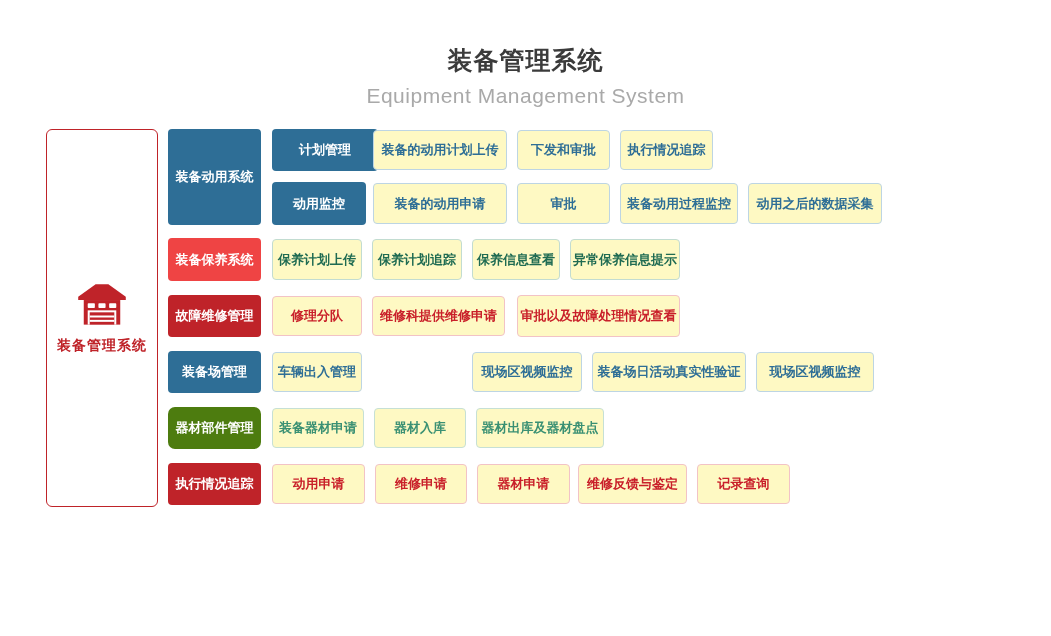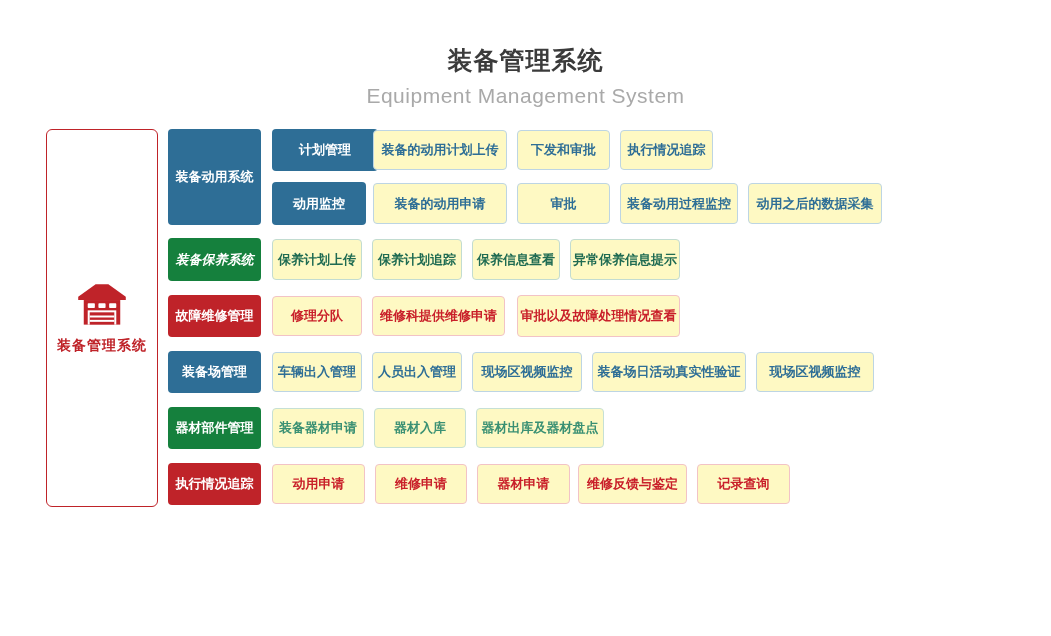"装备保养系统" .fill.dgreen { background: #15803d -> #ef4444; font-style: italic -> none }
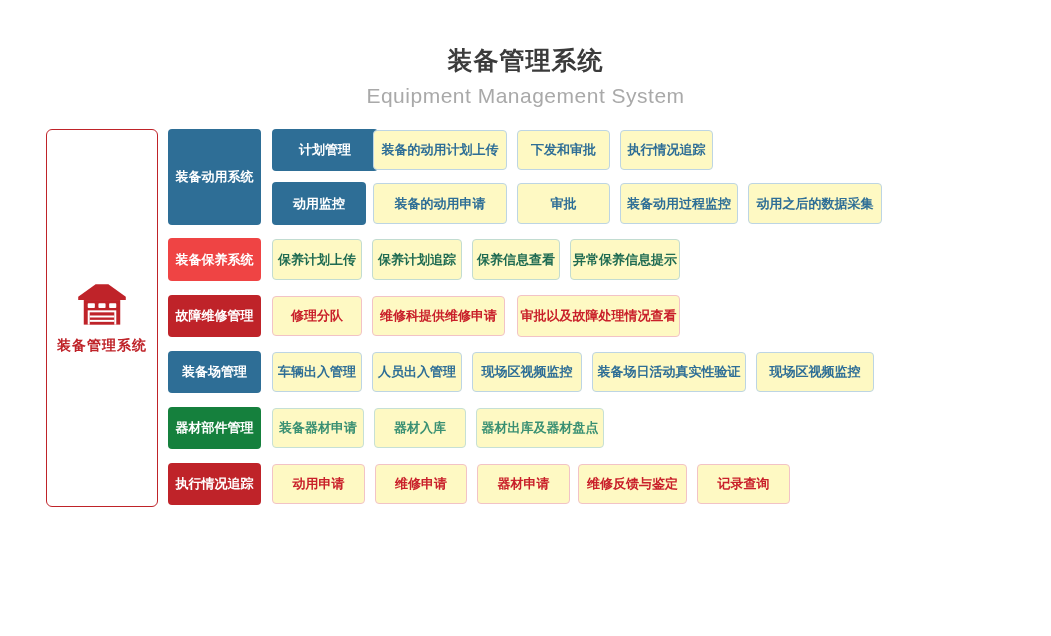"人员出入管理" div.box { html: <div>人员出入管理</div> -> none }
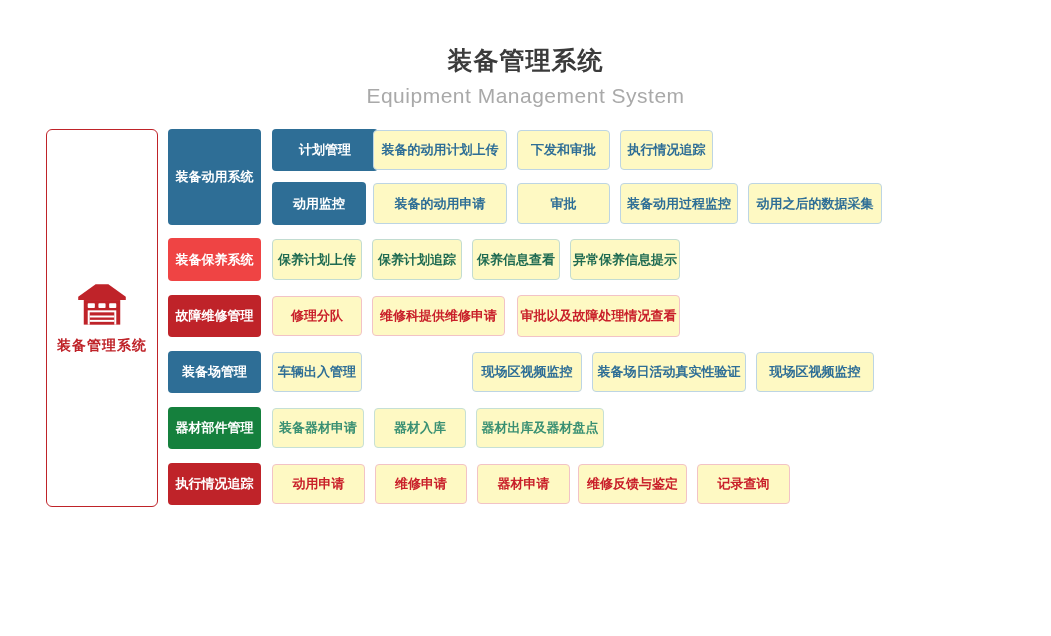"器材部件管理" .fill.green { background: #15803d -> #4d7c0f; border-radius: none -> 7px }
